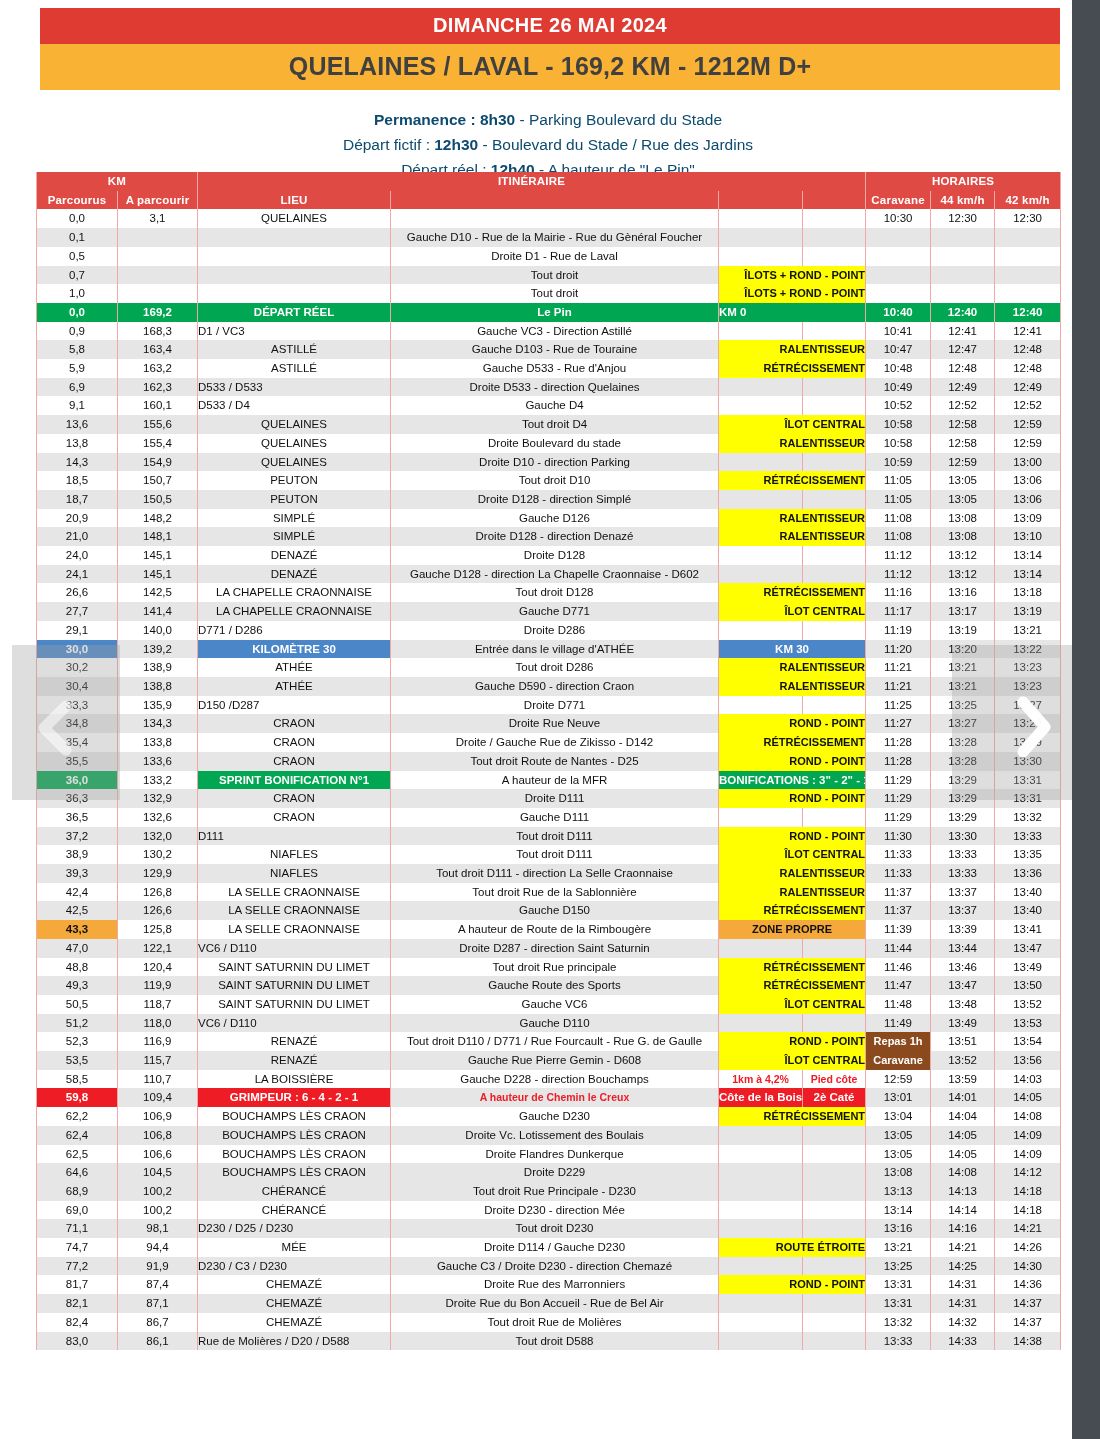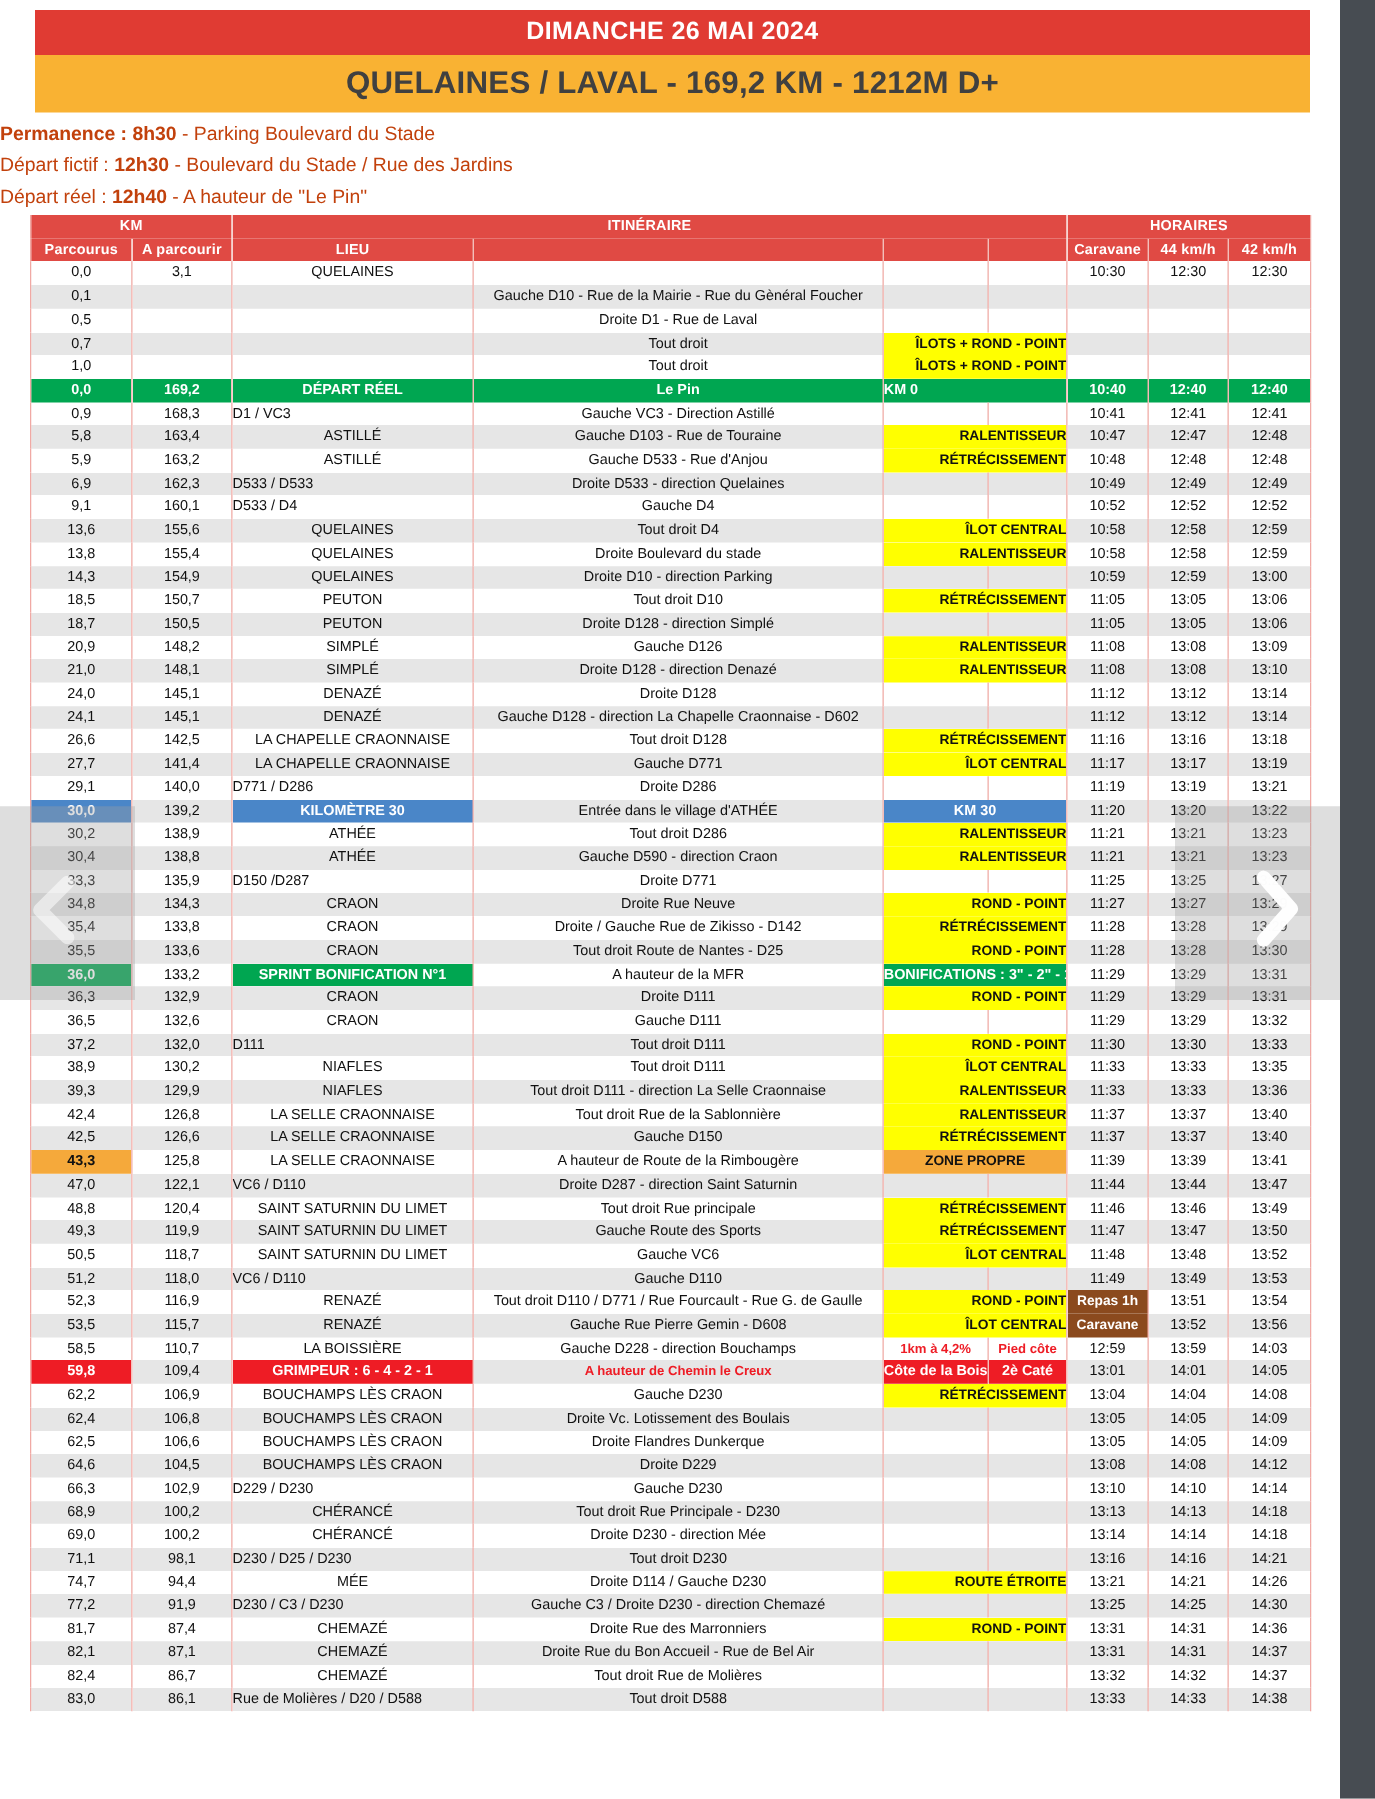"DIMANCHE 26 MAI 2024" #page-sheet { left: 0 -> 12px }
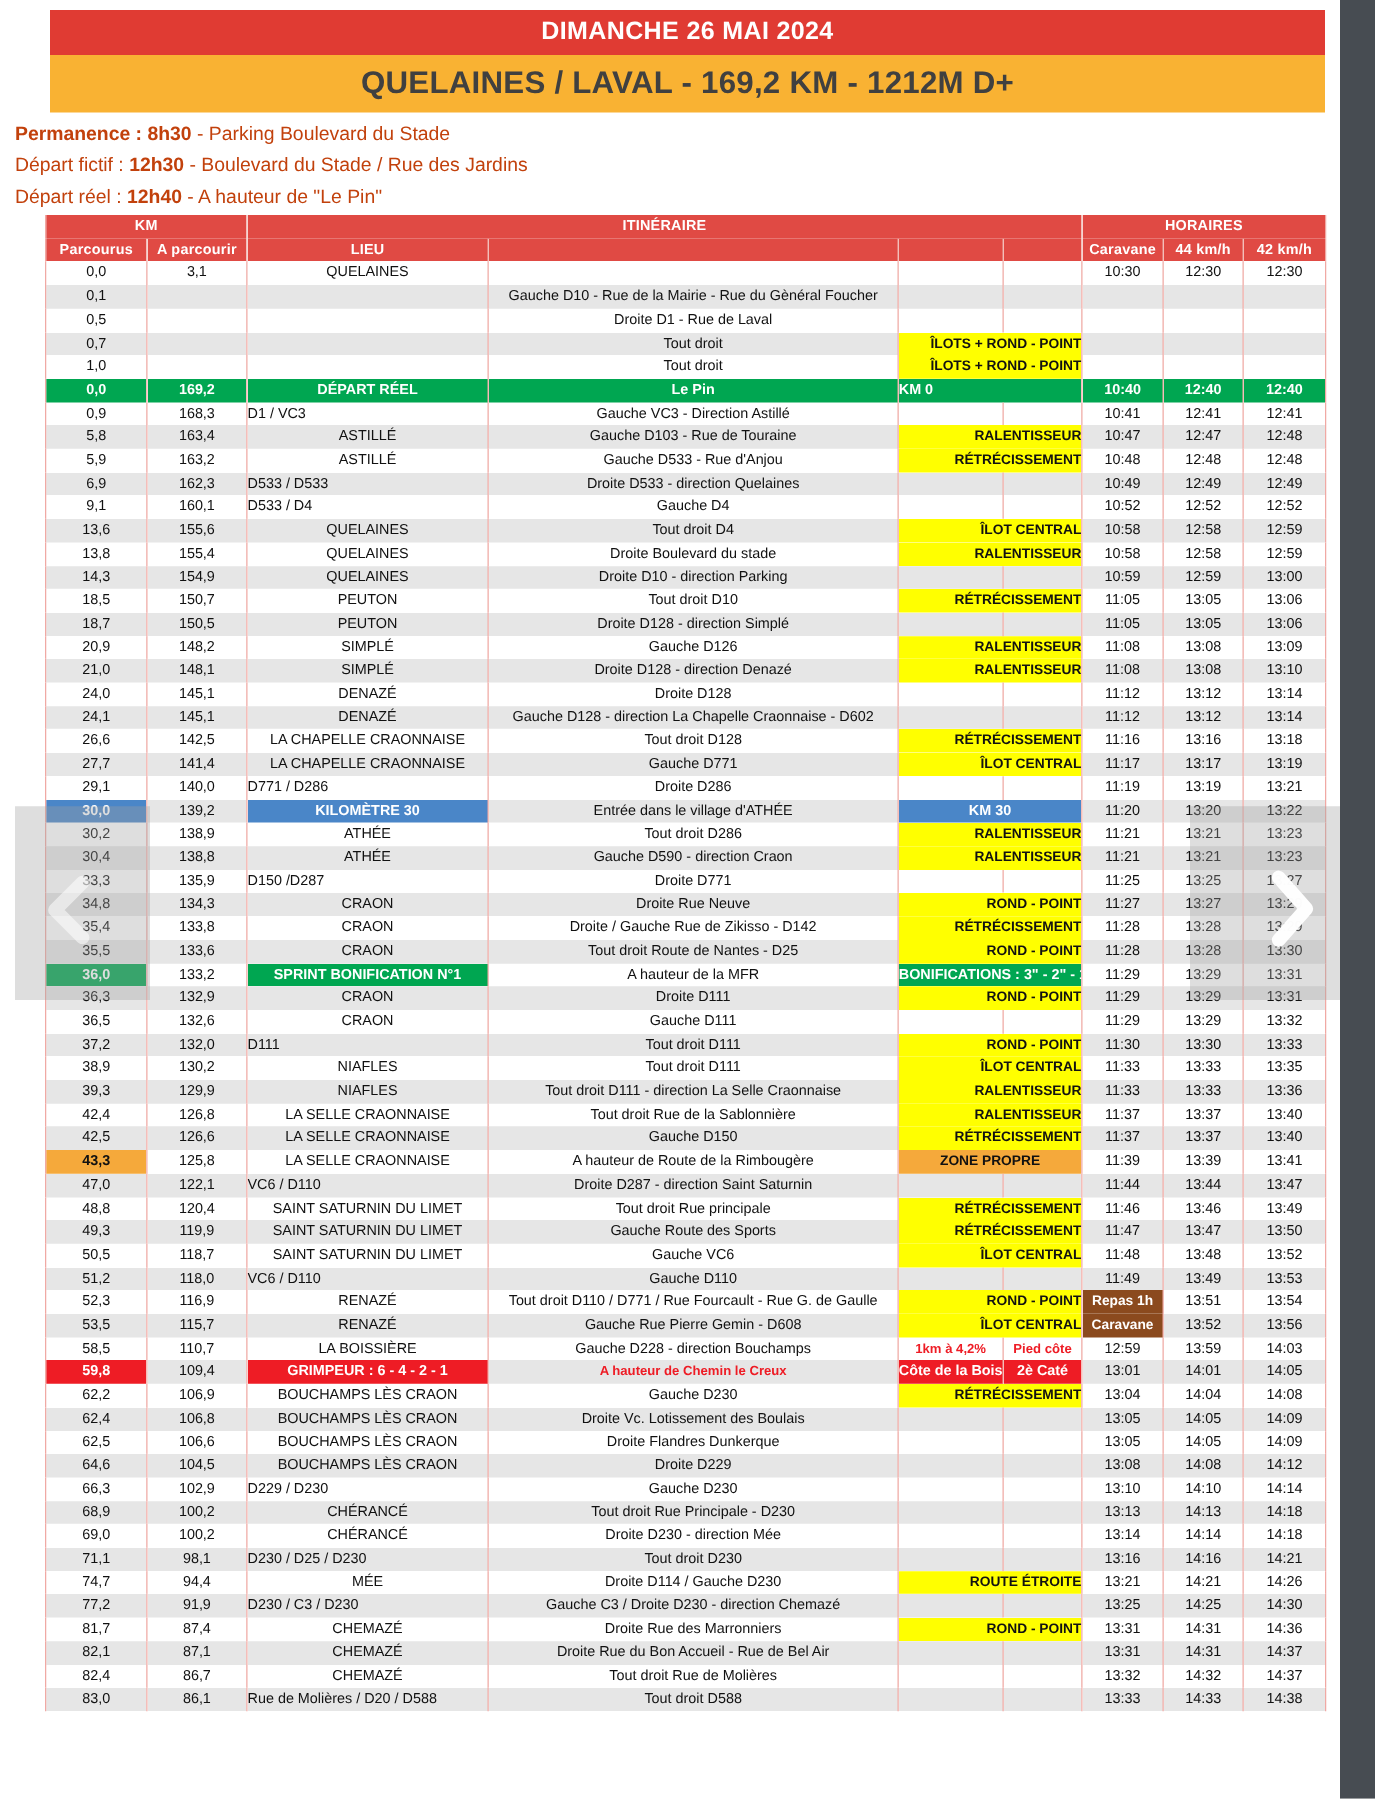"Permanence : 8h30 - Parking" .intro { color: #c2410c -> #0c4a6e; margin: 5px 0 0 0 -> 17px 0 0 0; text-align: left -> center }
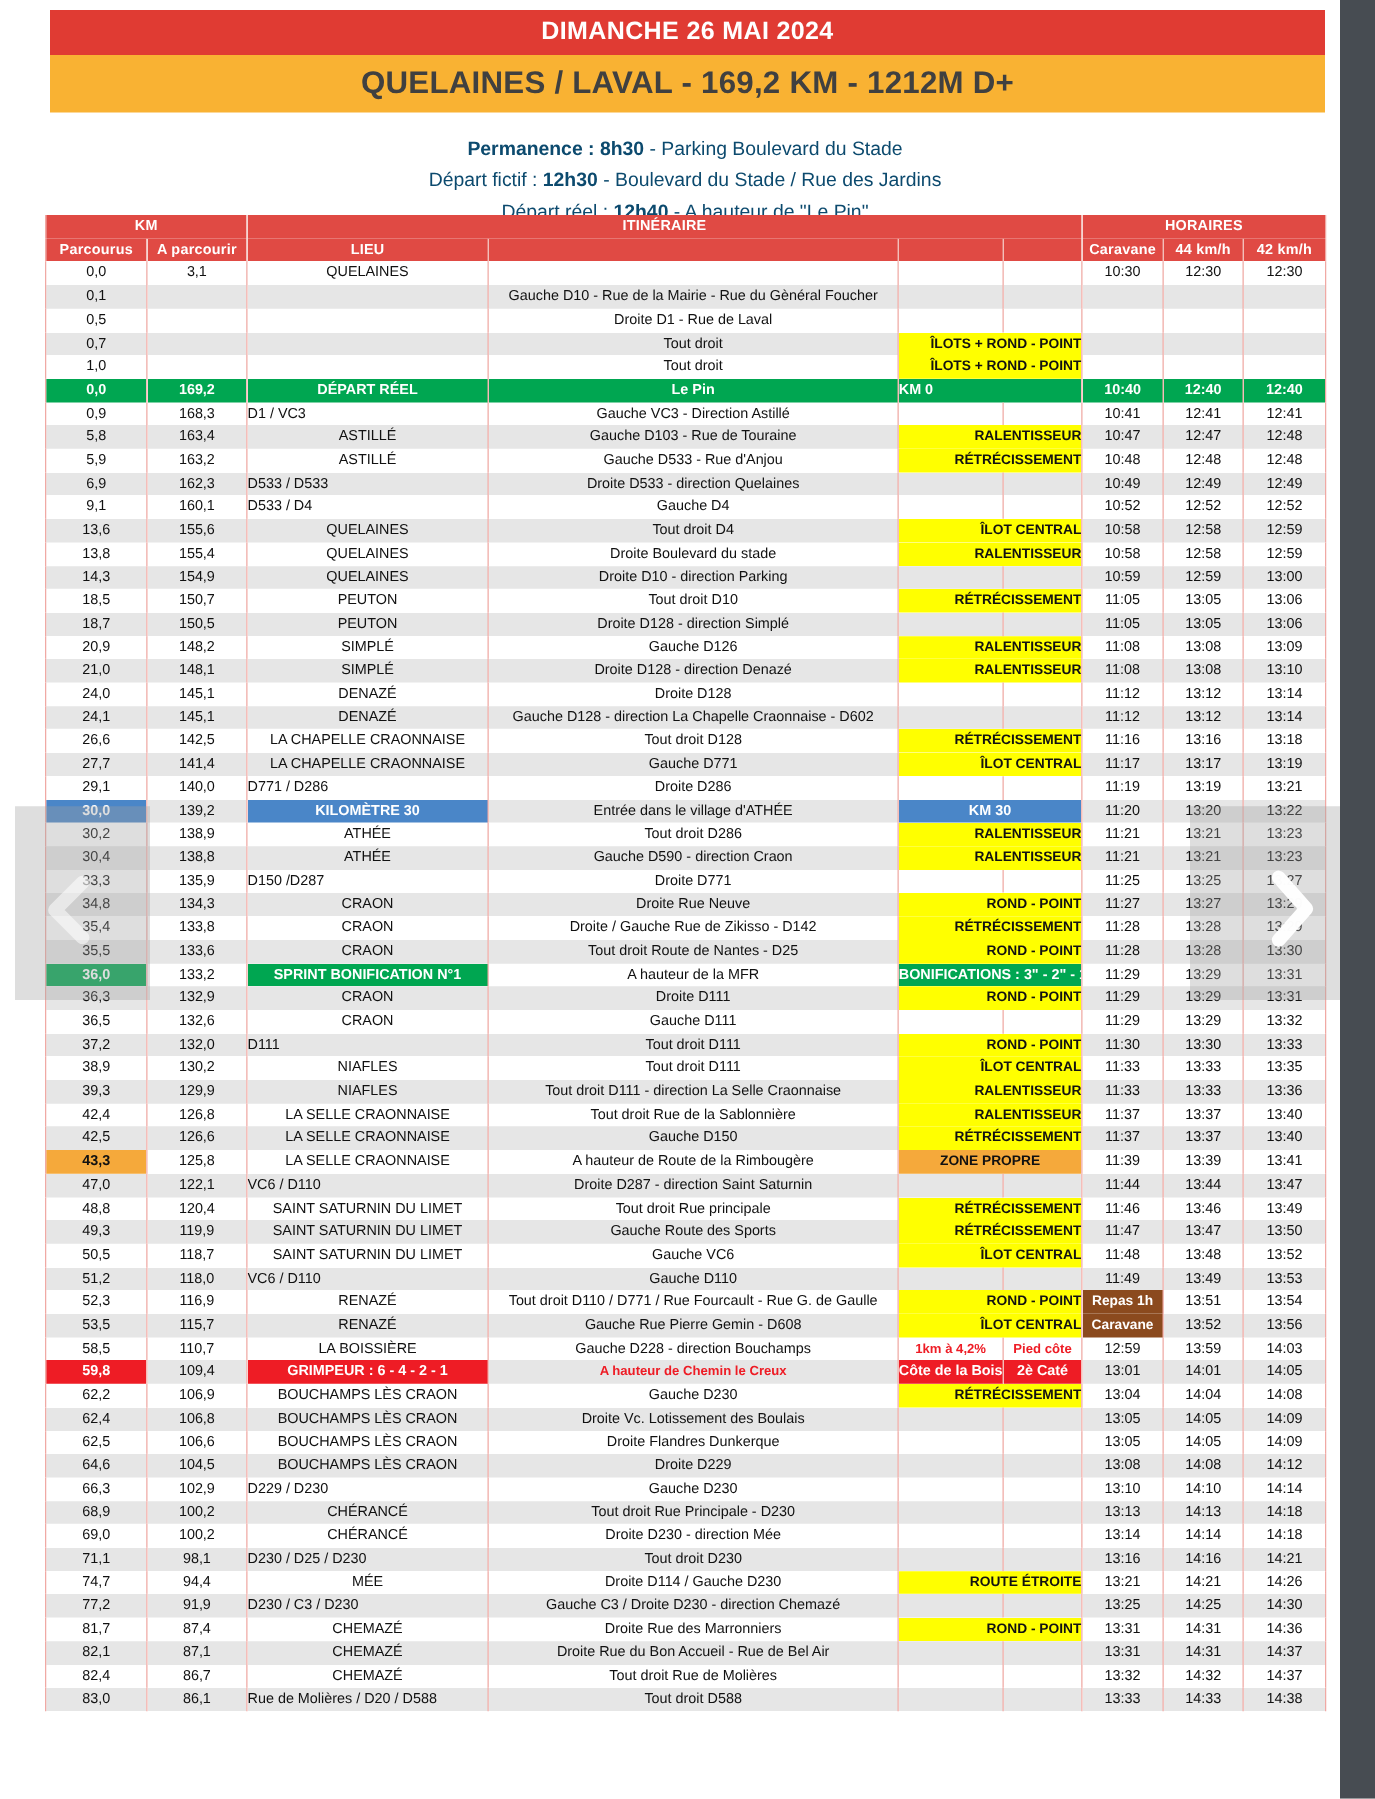"66,3" tr.odd { html: <tr> <td>66,3</td> <td>102,9</td> <td>D229 / D230</td> <td>Gauche D230</td> <td></td> <td></td> <td>13:10</td> <td>14:10</td> <td>14:14</td> </tr> -> none }
